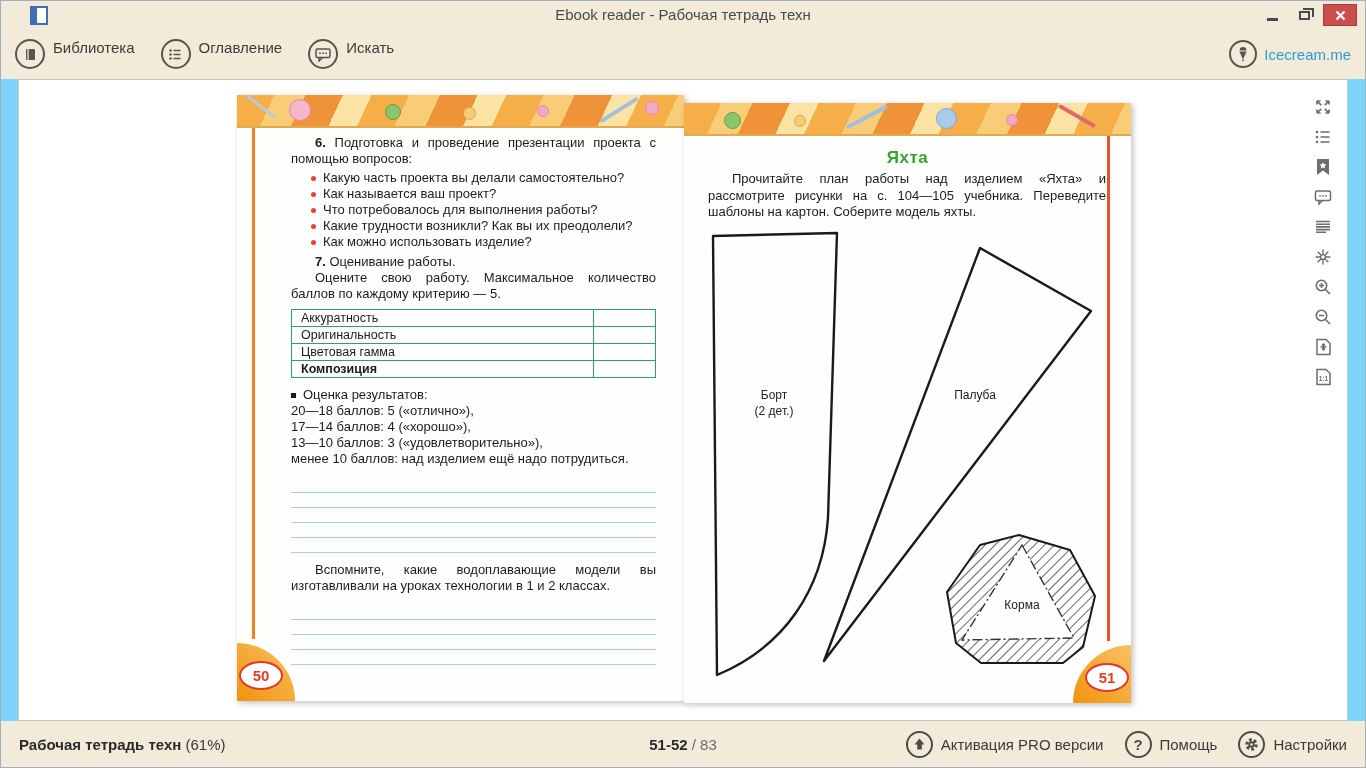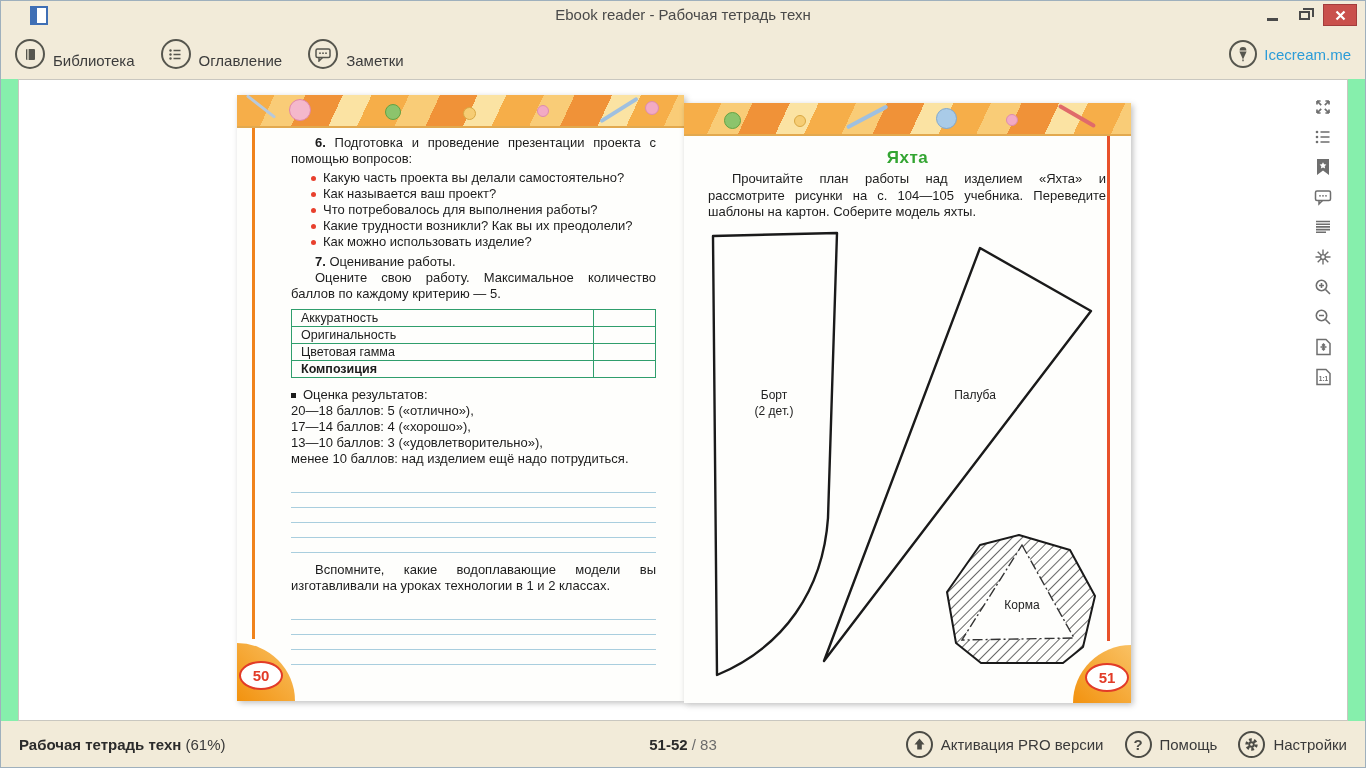"Ebook reader - Рабочая тетрадь" .window { background: #86efac -> #7dd3fc }
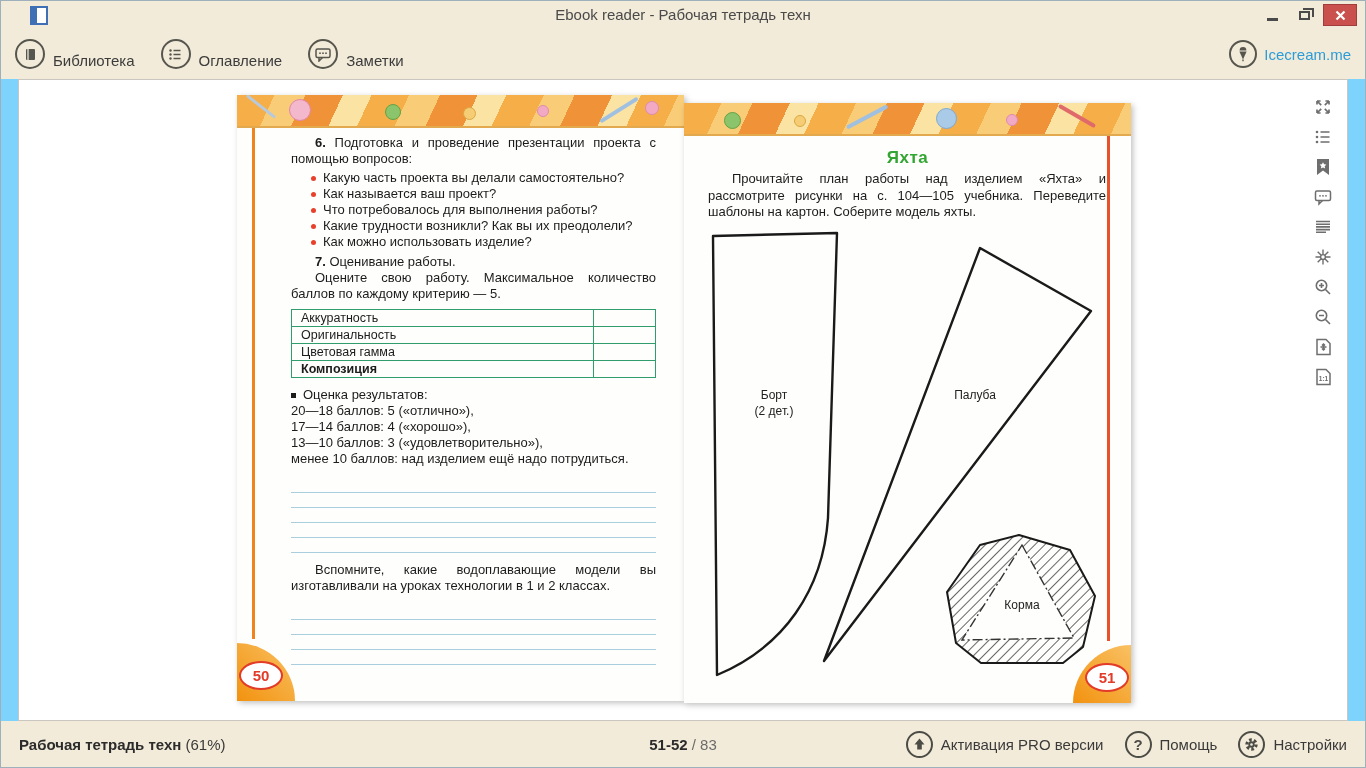"Библиотека" .tb-btn { align-items: flex-end -> flex-start }
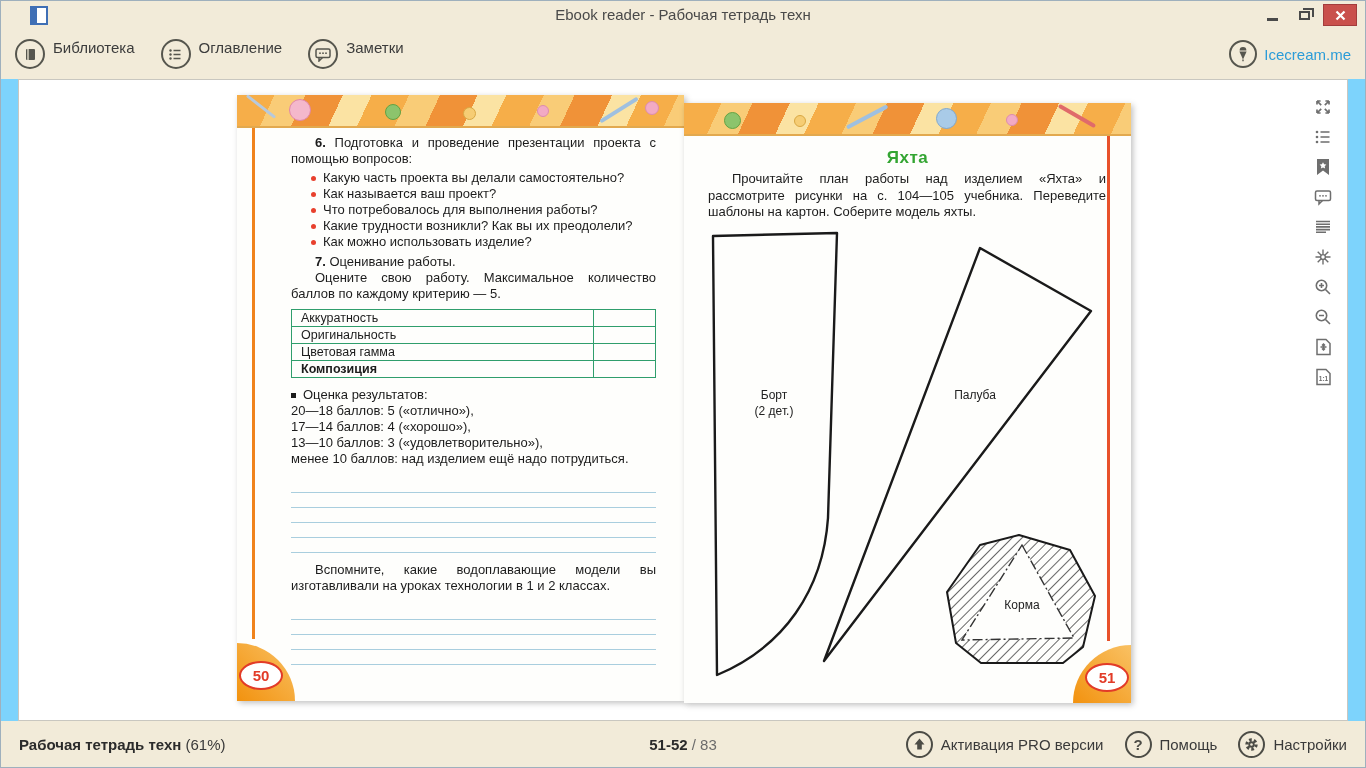"Заметки" span.tb-label { text: Заметки -> Искать }
